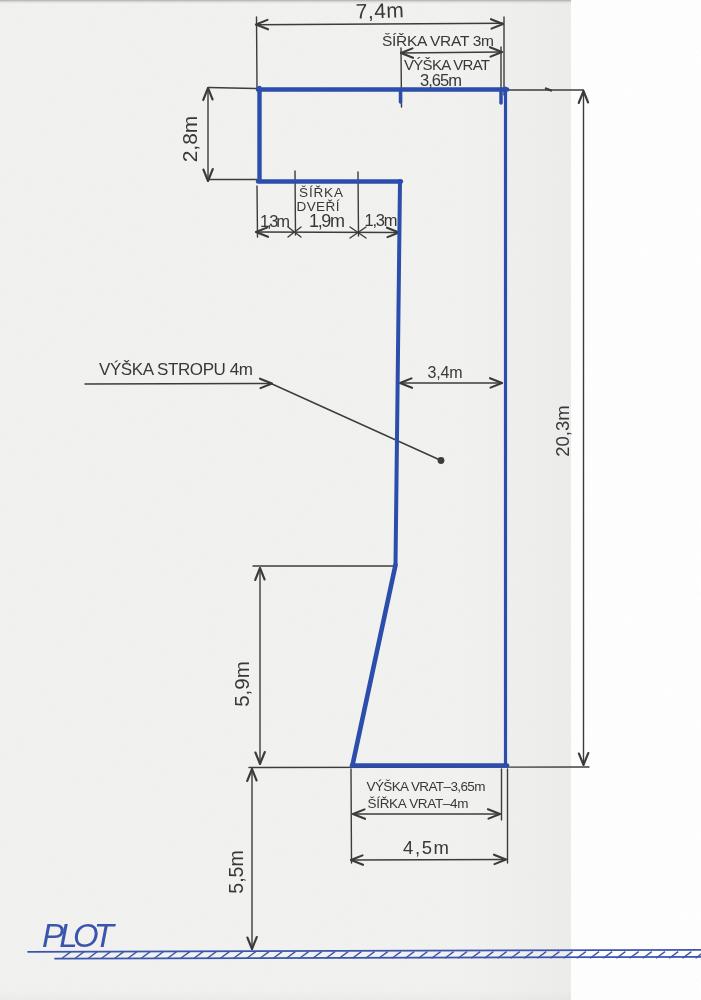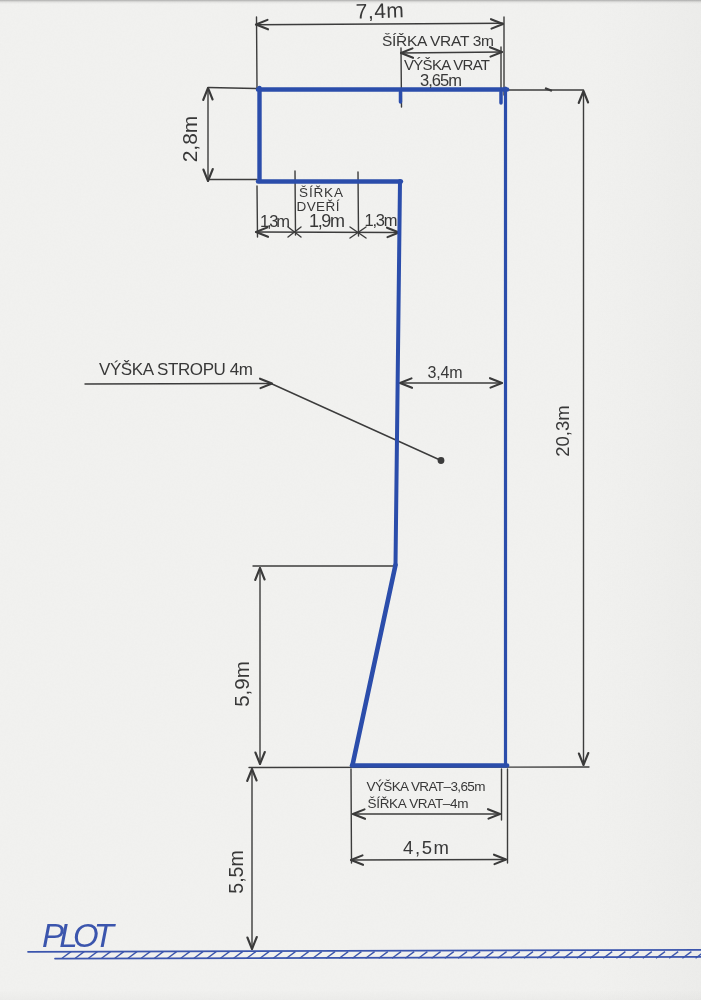"ŠÍŘKA VRAT 3m" #paper { width: 701px -> 571px }
